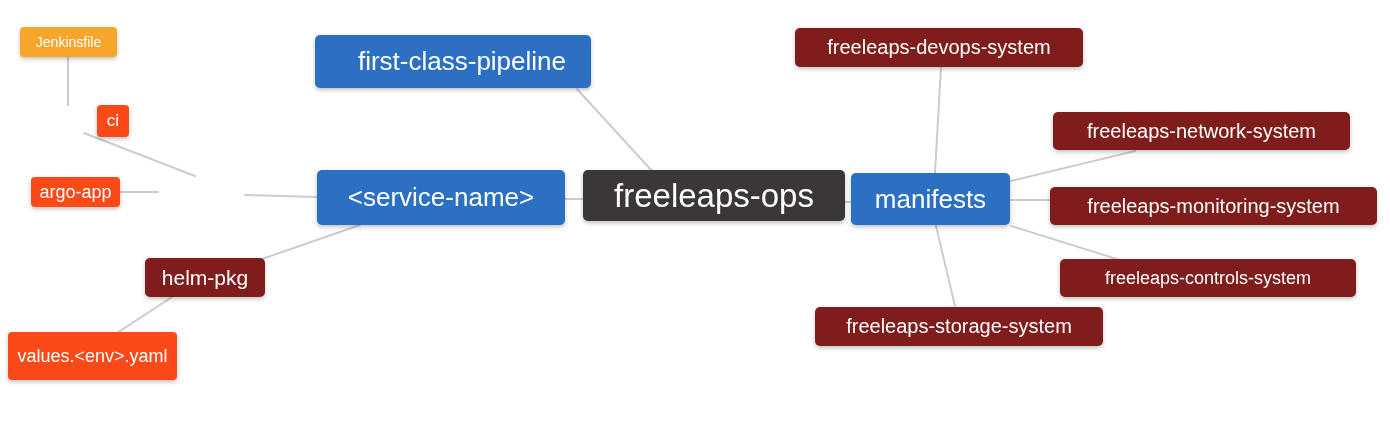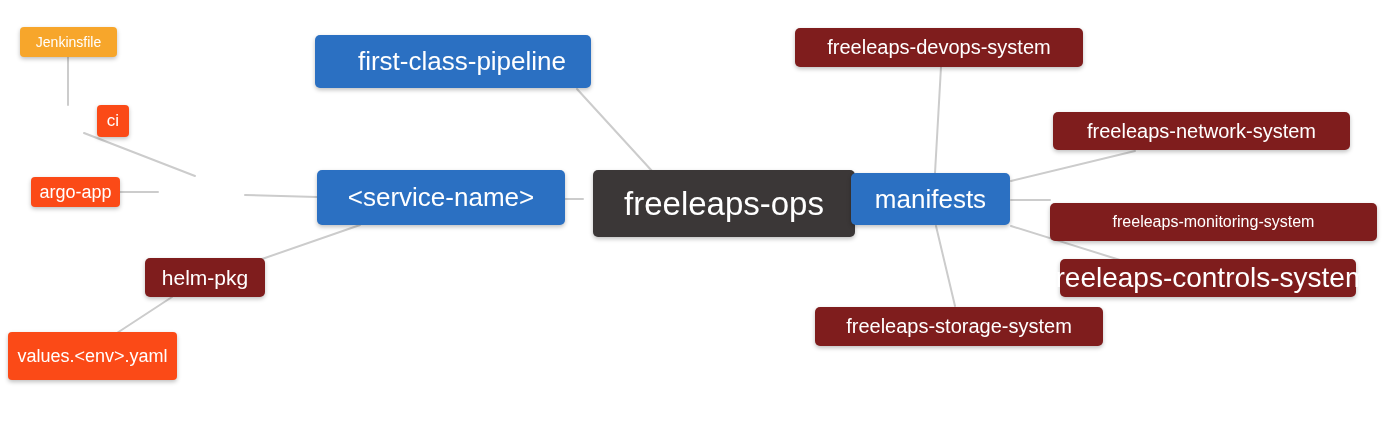"freeleaps-ops" .n-root { height: 67px -> 51px; margin-left: 10px -> none }
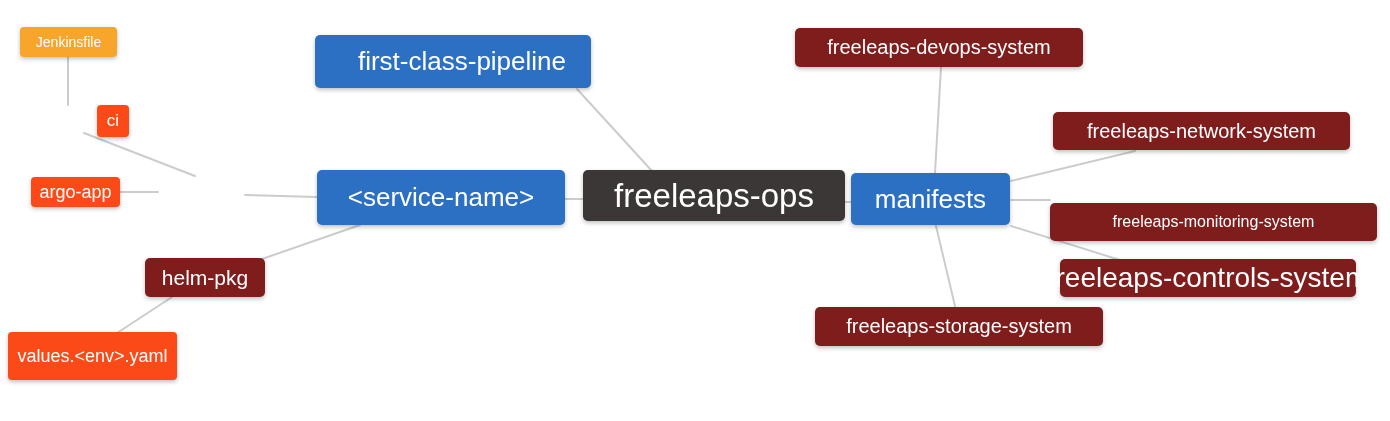"freeleaps-monitoring-system" .n-monitoring { font-size: 16px -> 20px; top: 203px -> 187px }
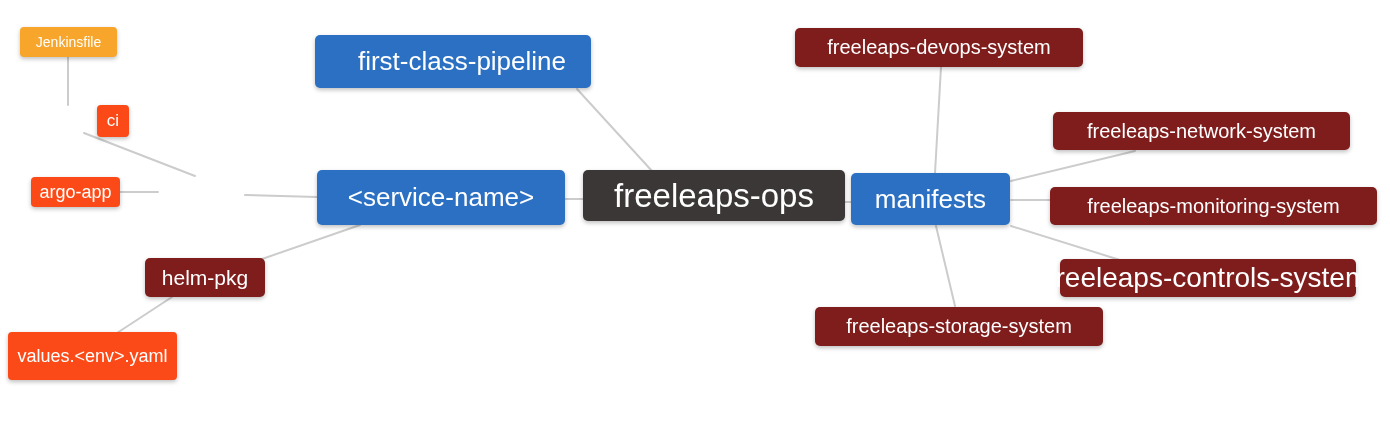"freeleaps-controls-system" .n-controls { font-size: 28px -> 18px }
